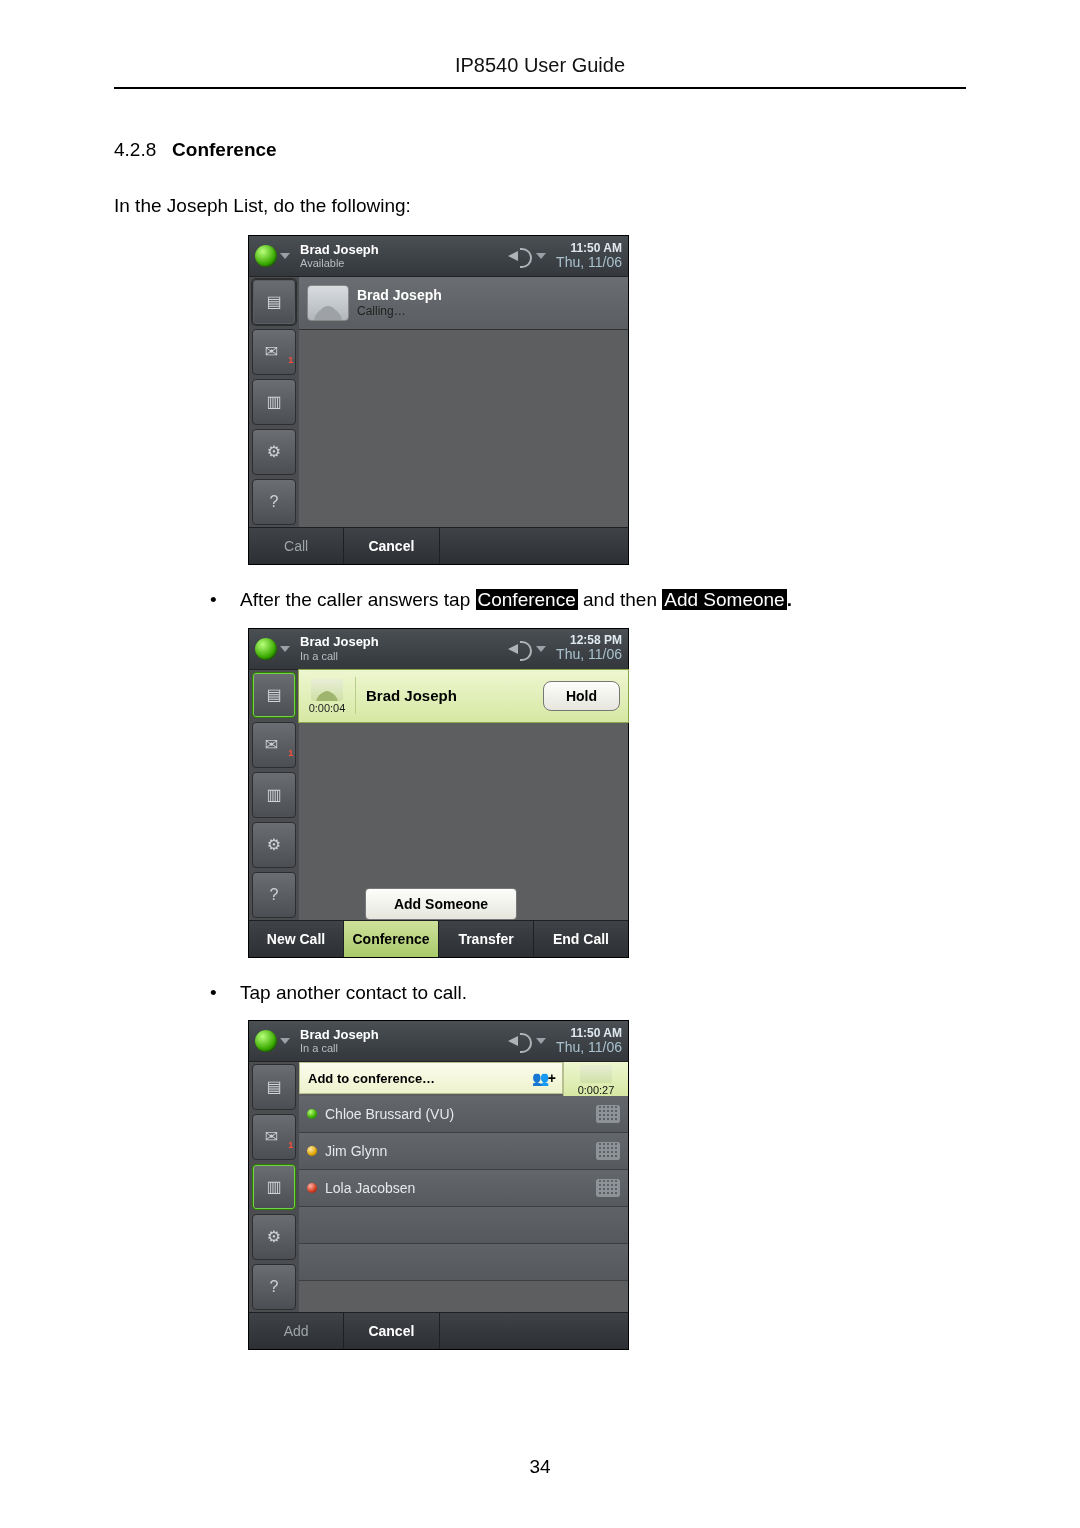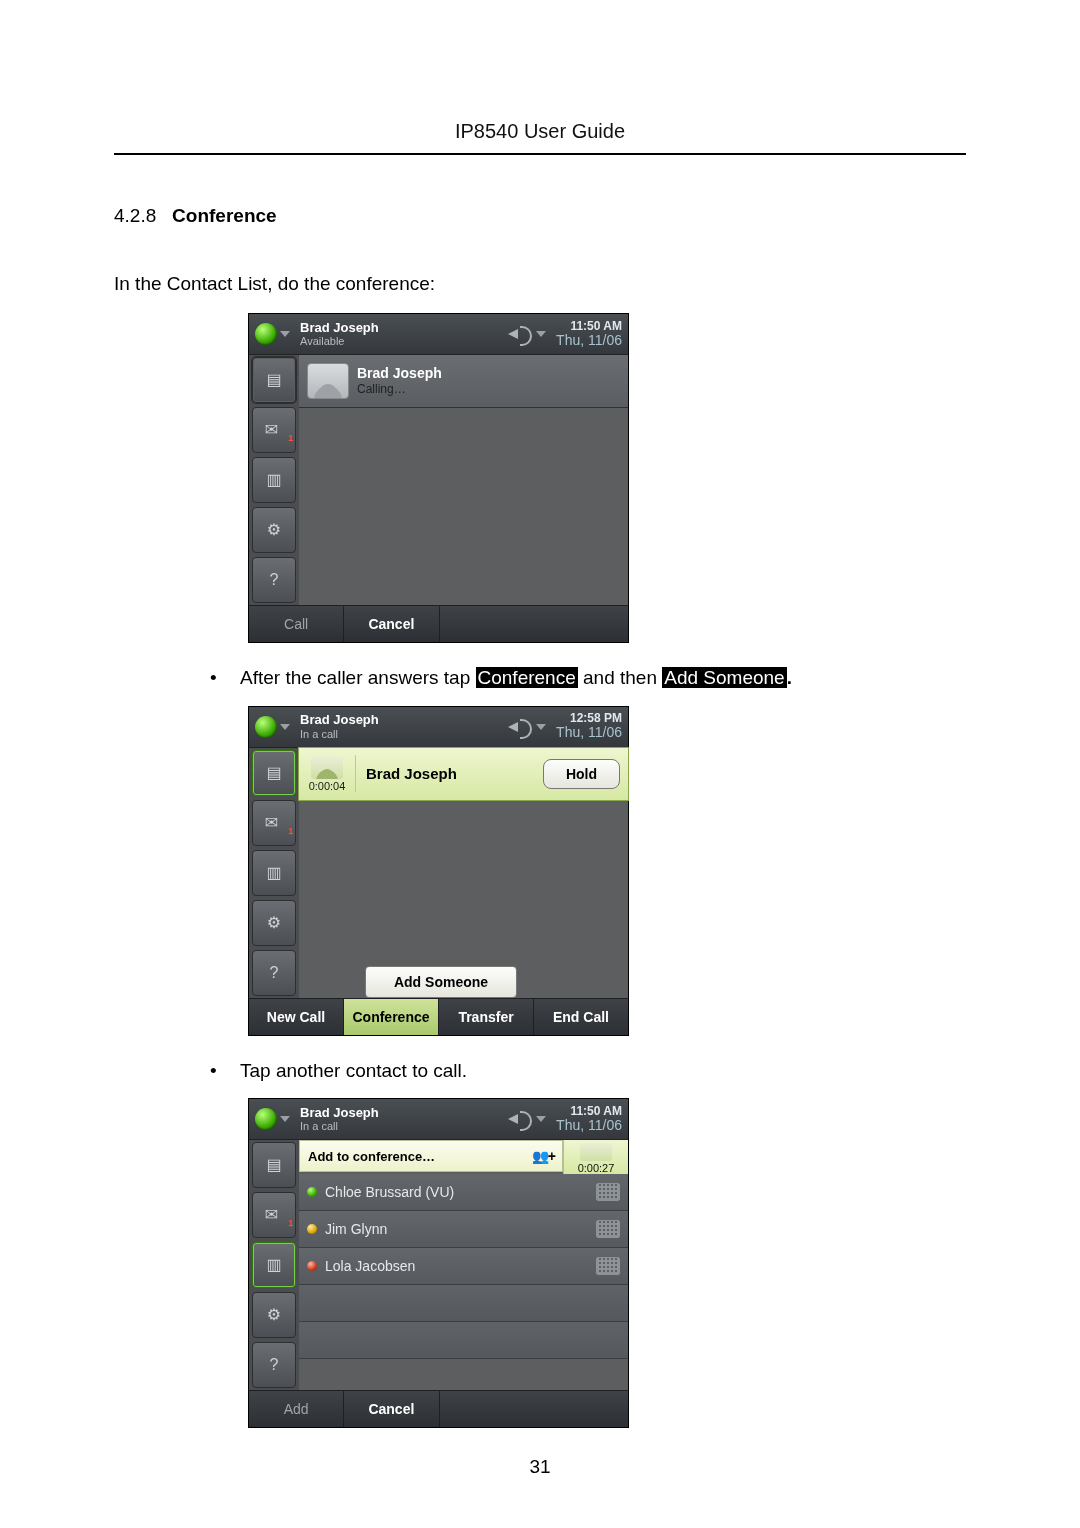"IP8540 User Guide" .page { padding: 120px 114px 40px 114px -> 54px 114px 40px 114px }
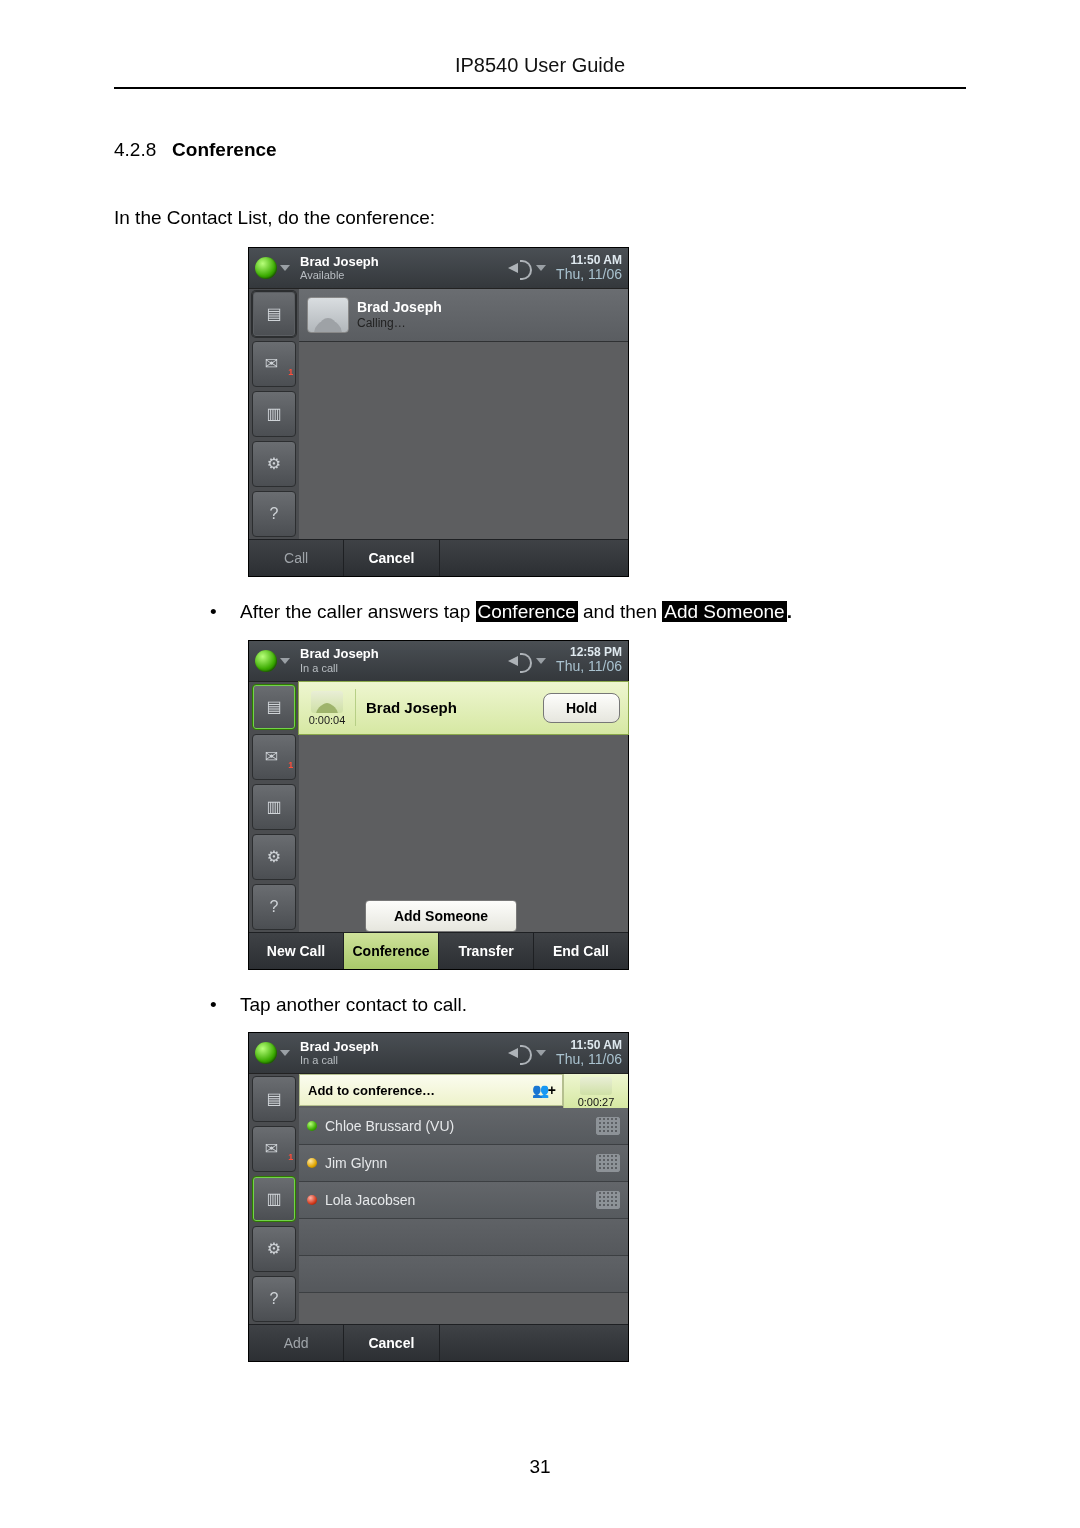"4.2.8 Conference" .section-head { margin-bottom: 46px -> 34px }
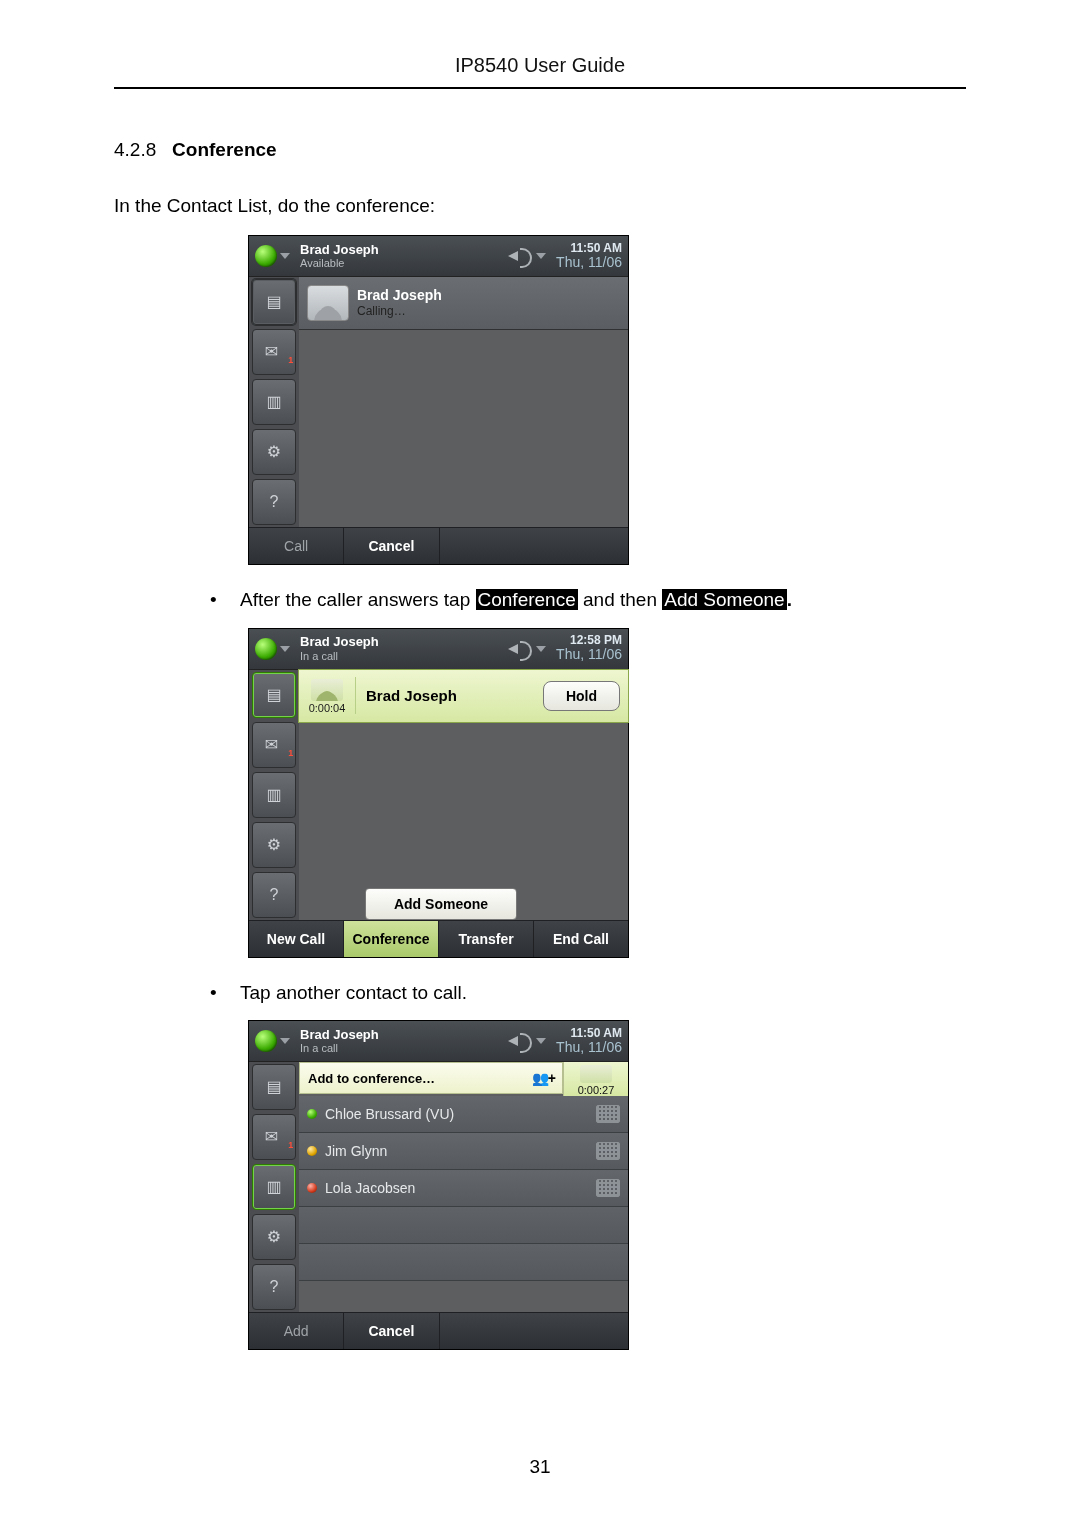"In the Contact List, do" div.body-text { text: Contact List, do the conference -> Joseph List, do the following }
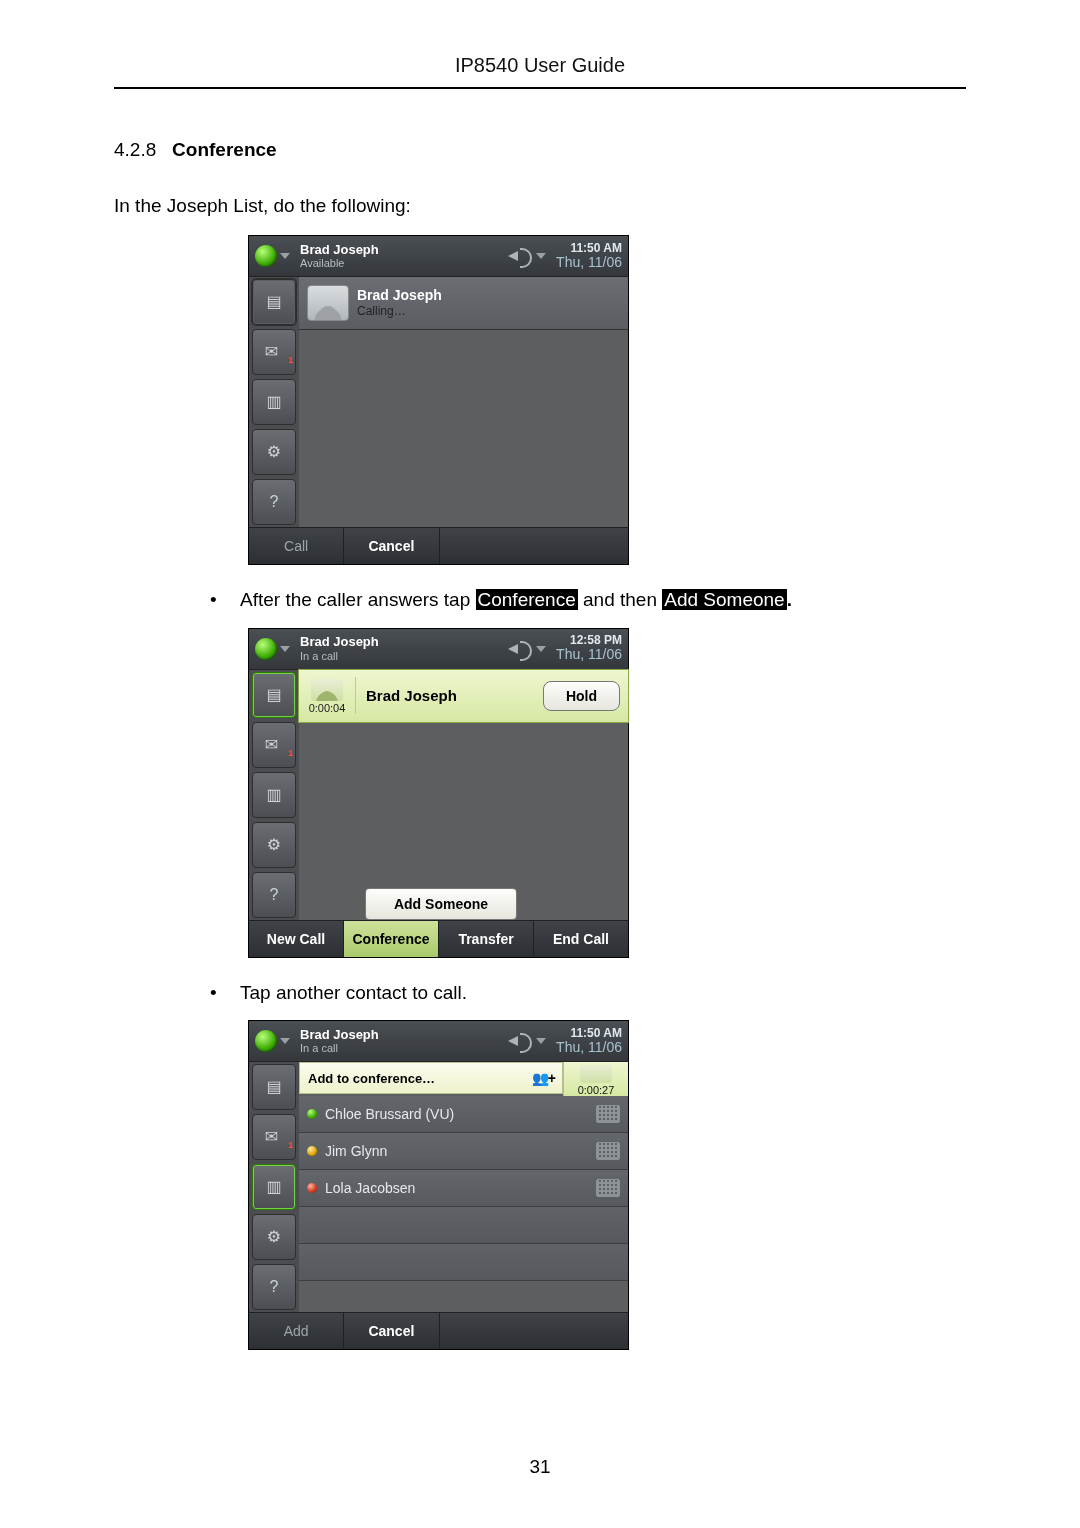"31" div.pageno { text: 31 -> 34 }
